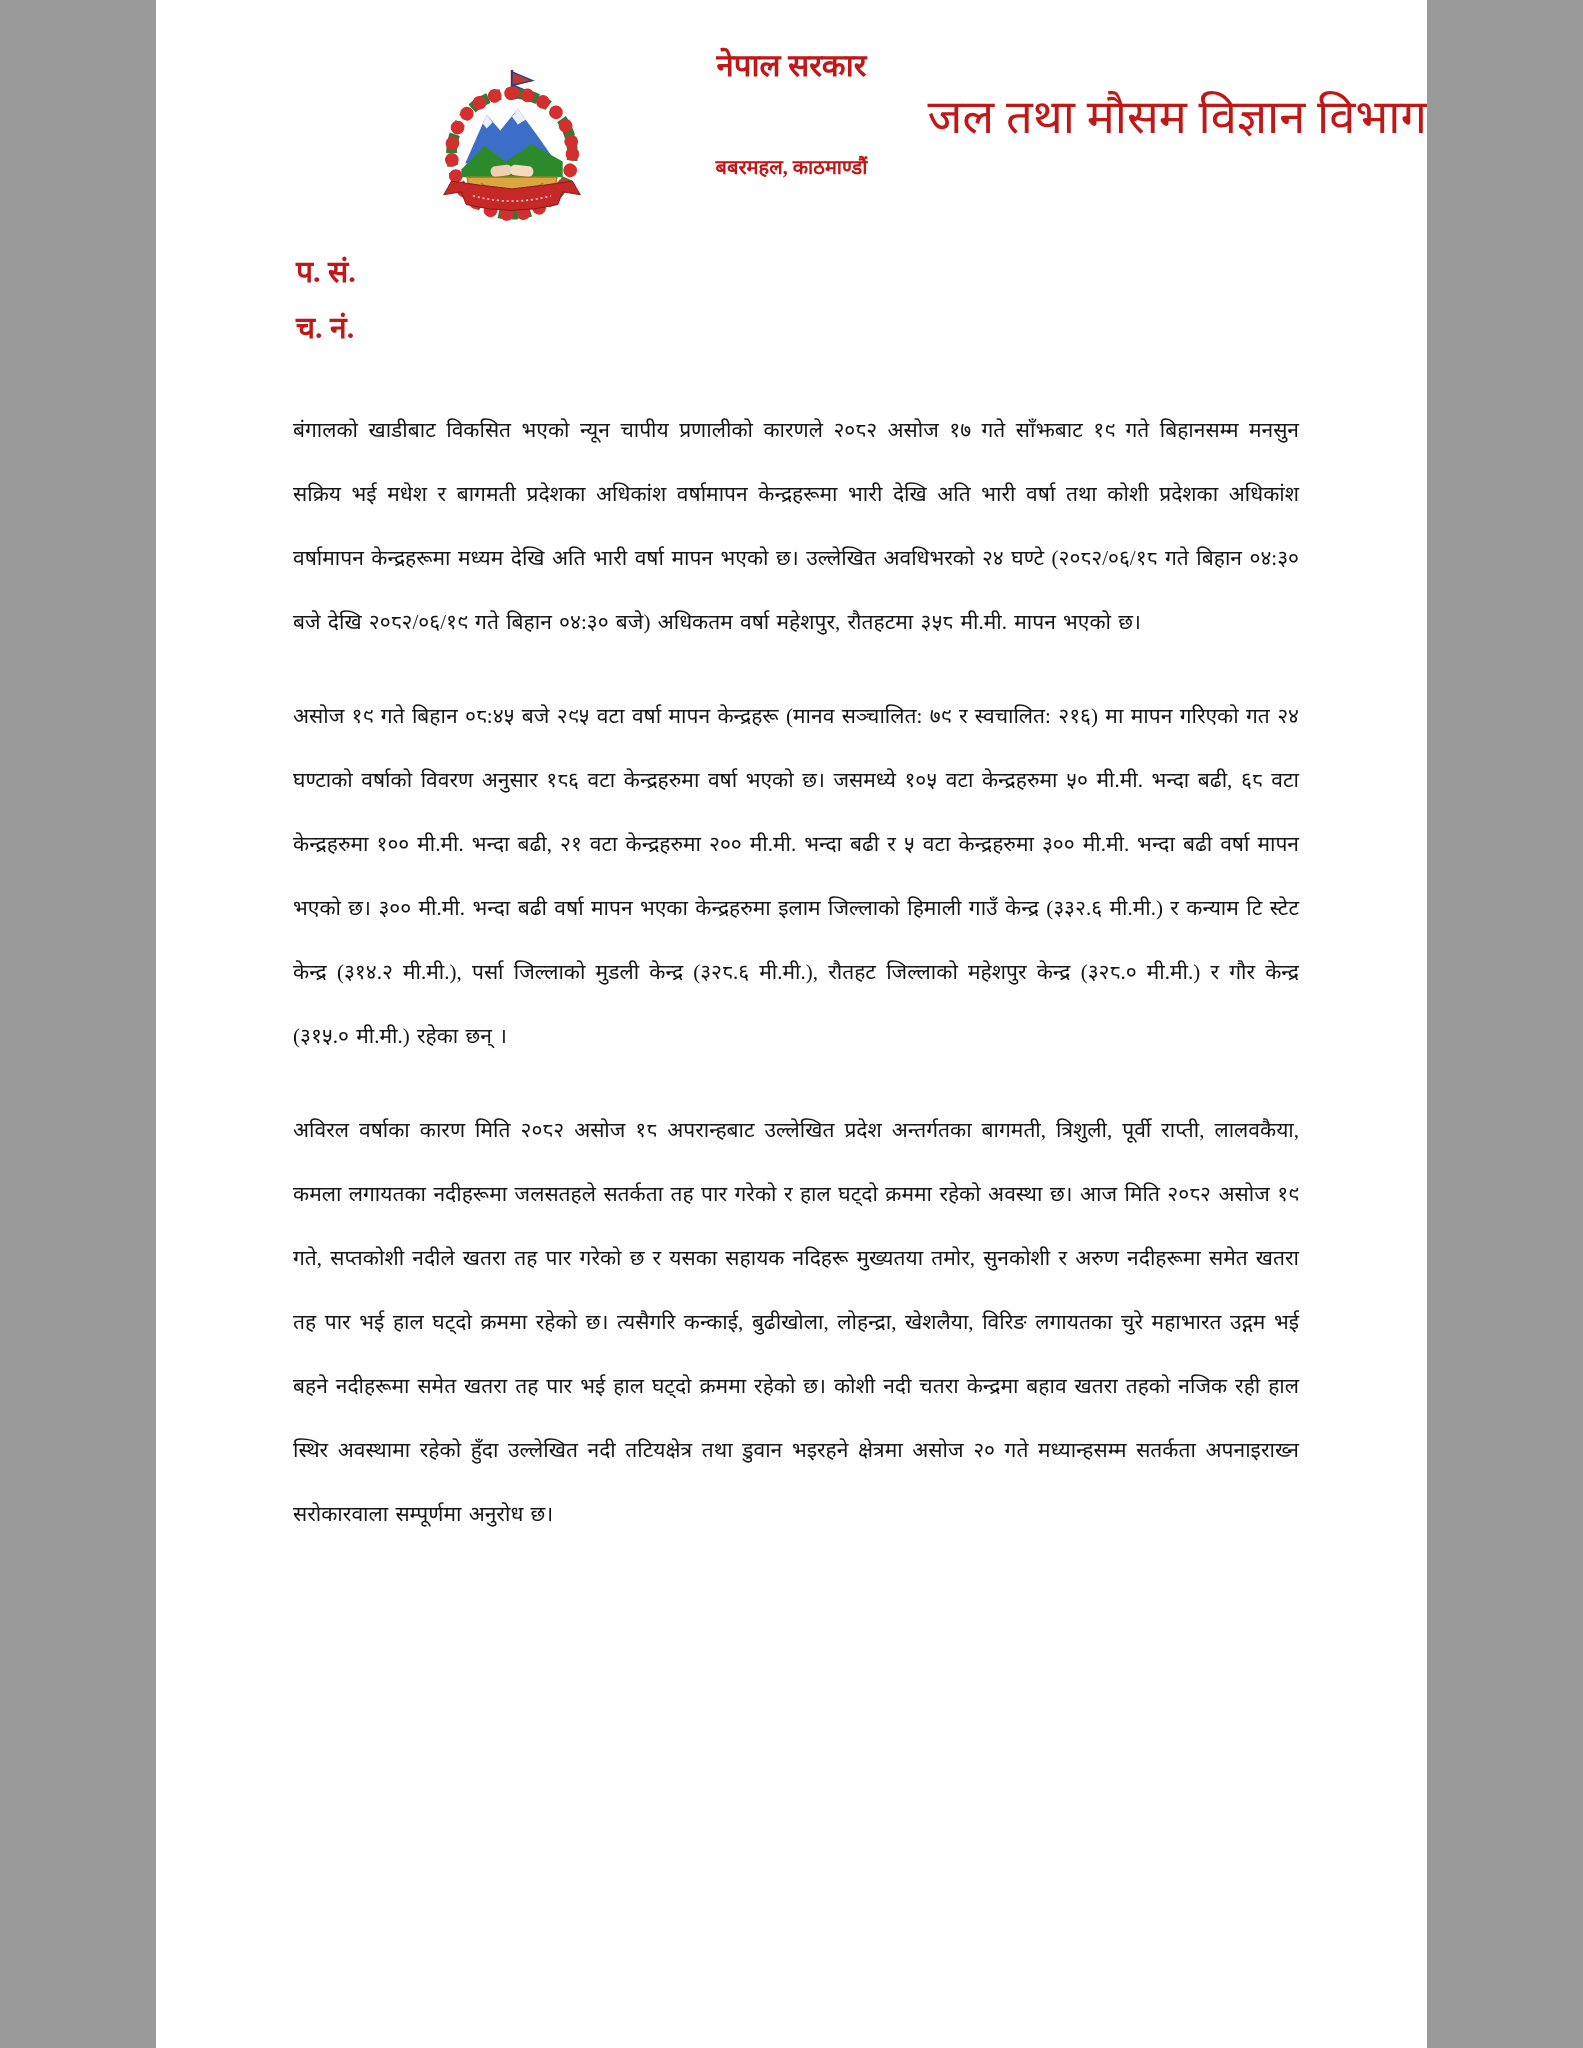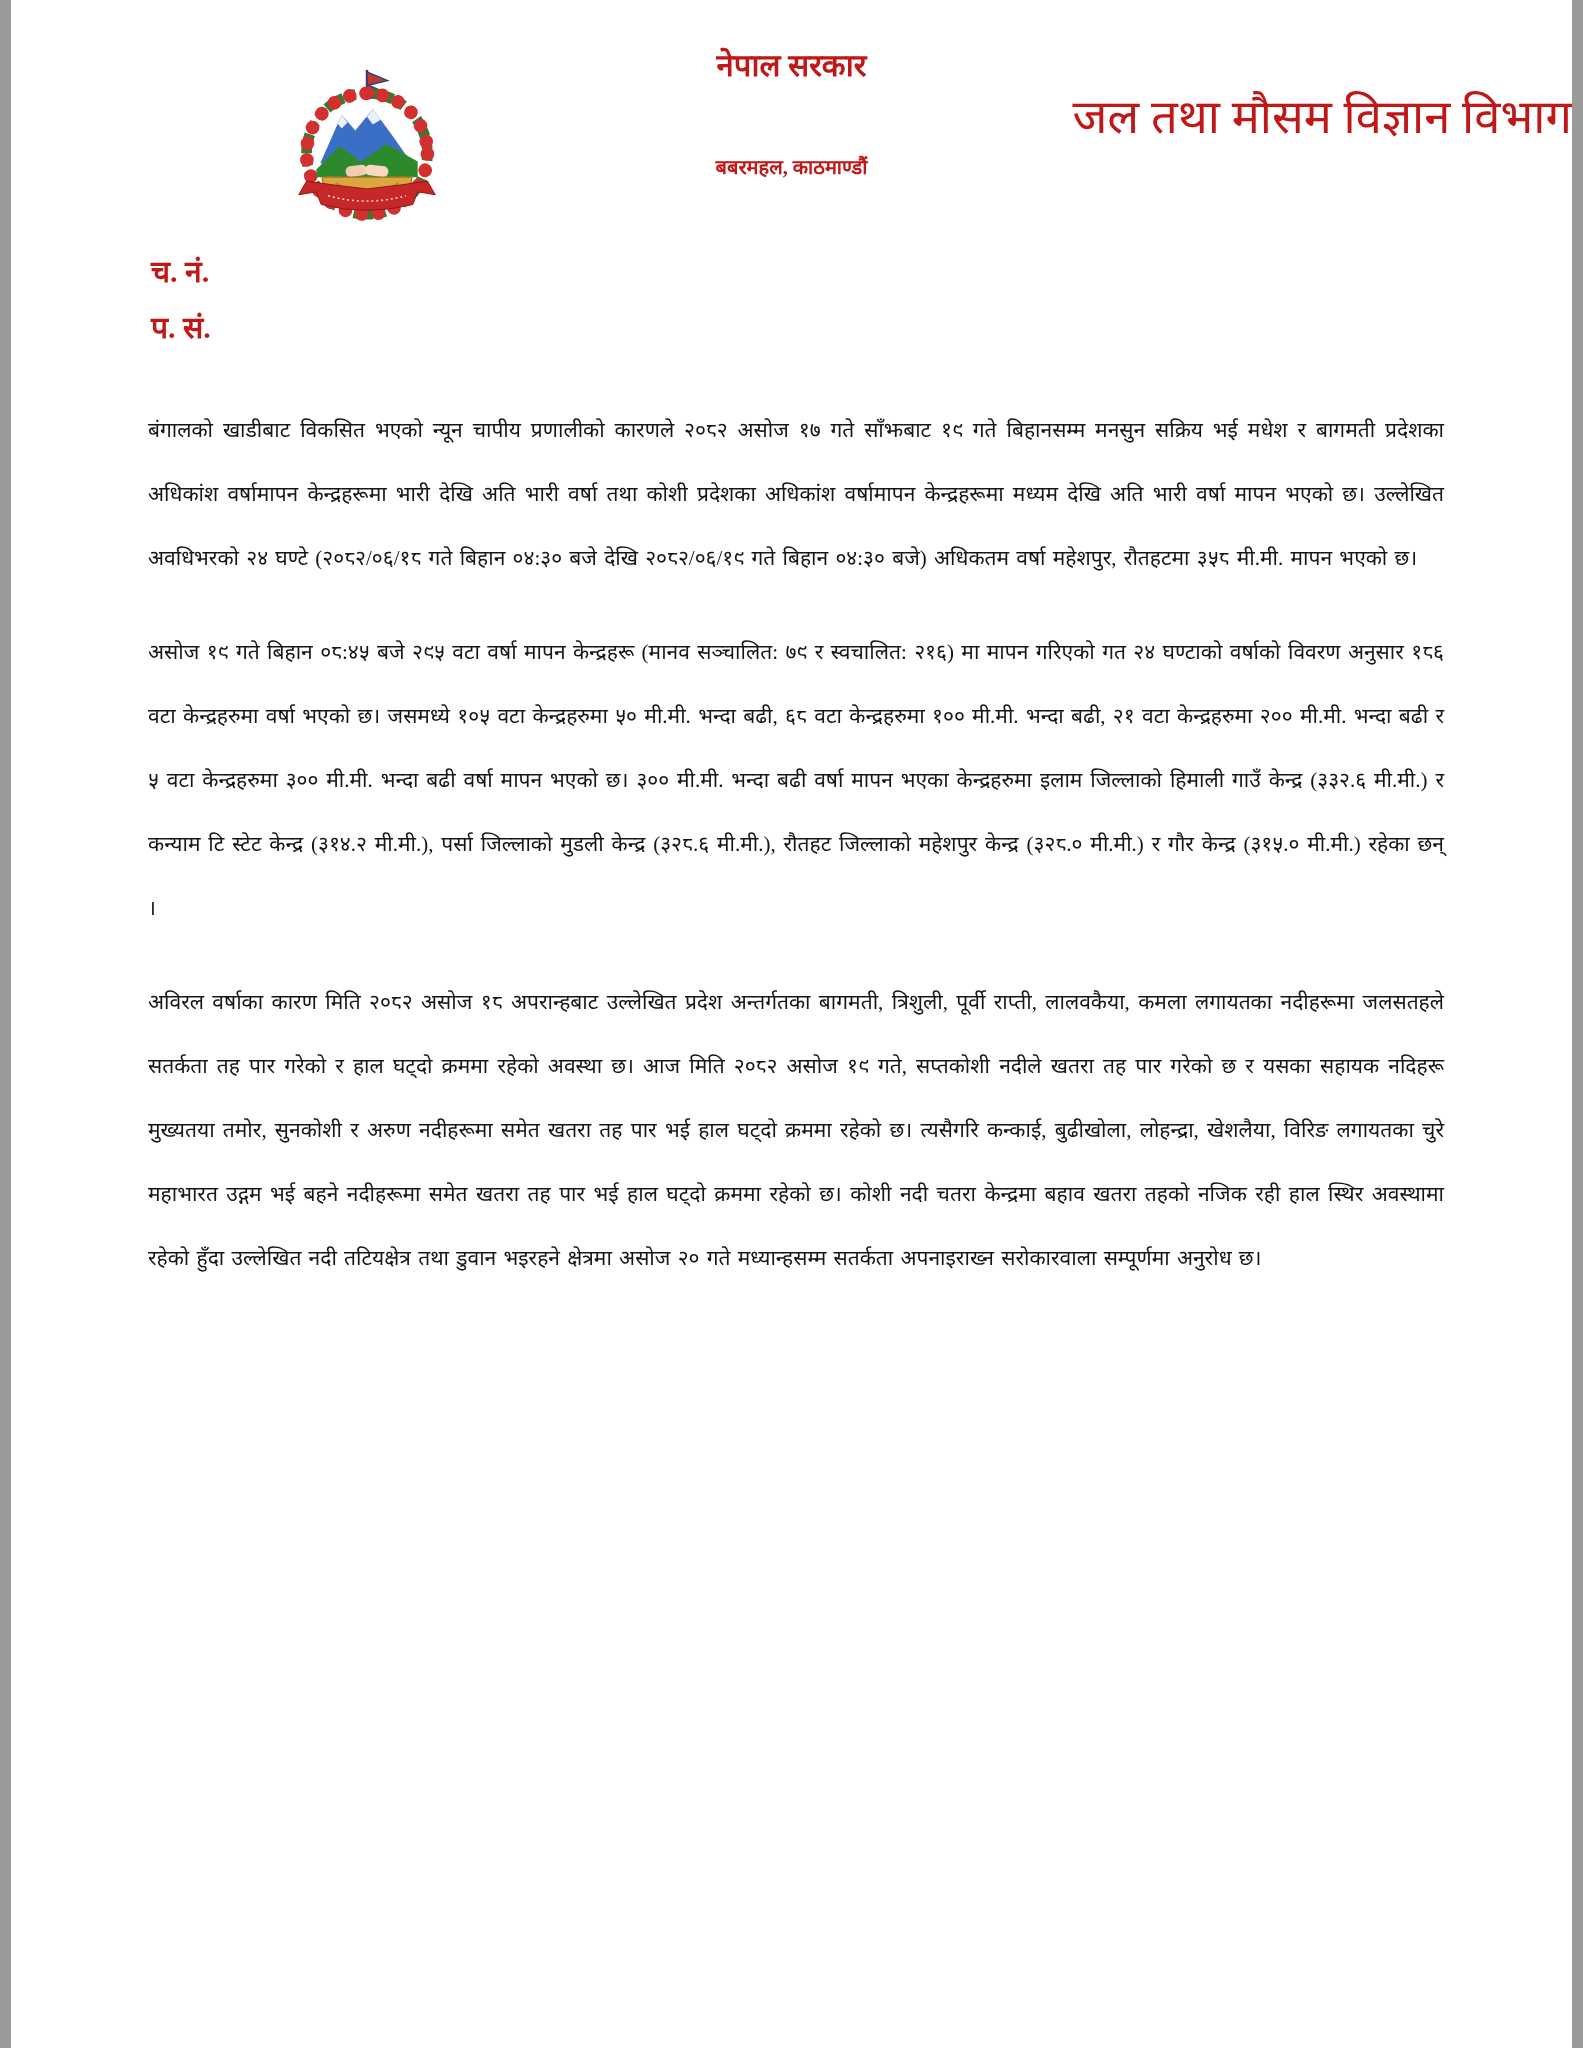"नेपाल सरकार" .page { width: 1561px -> 1271px }
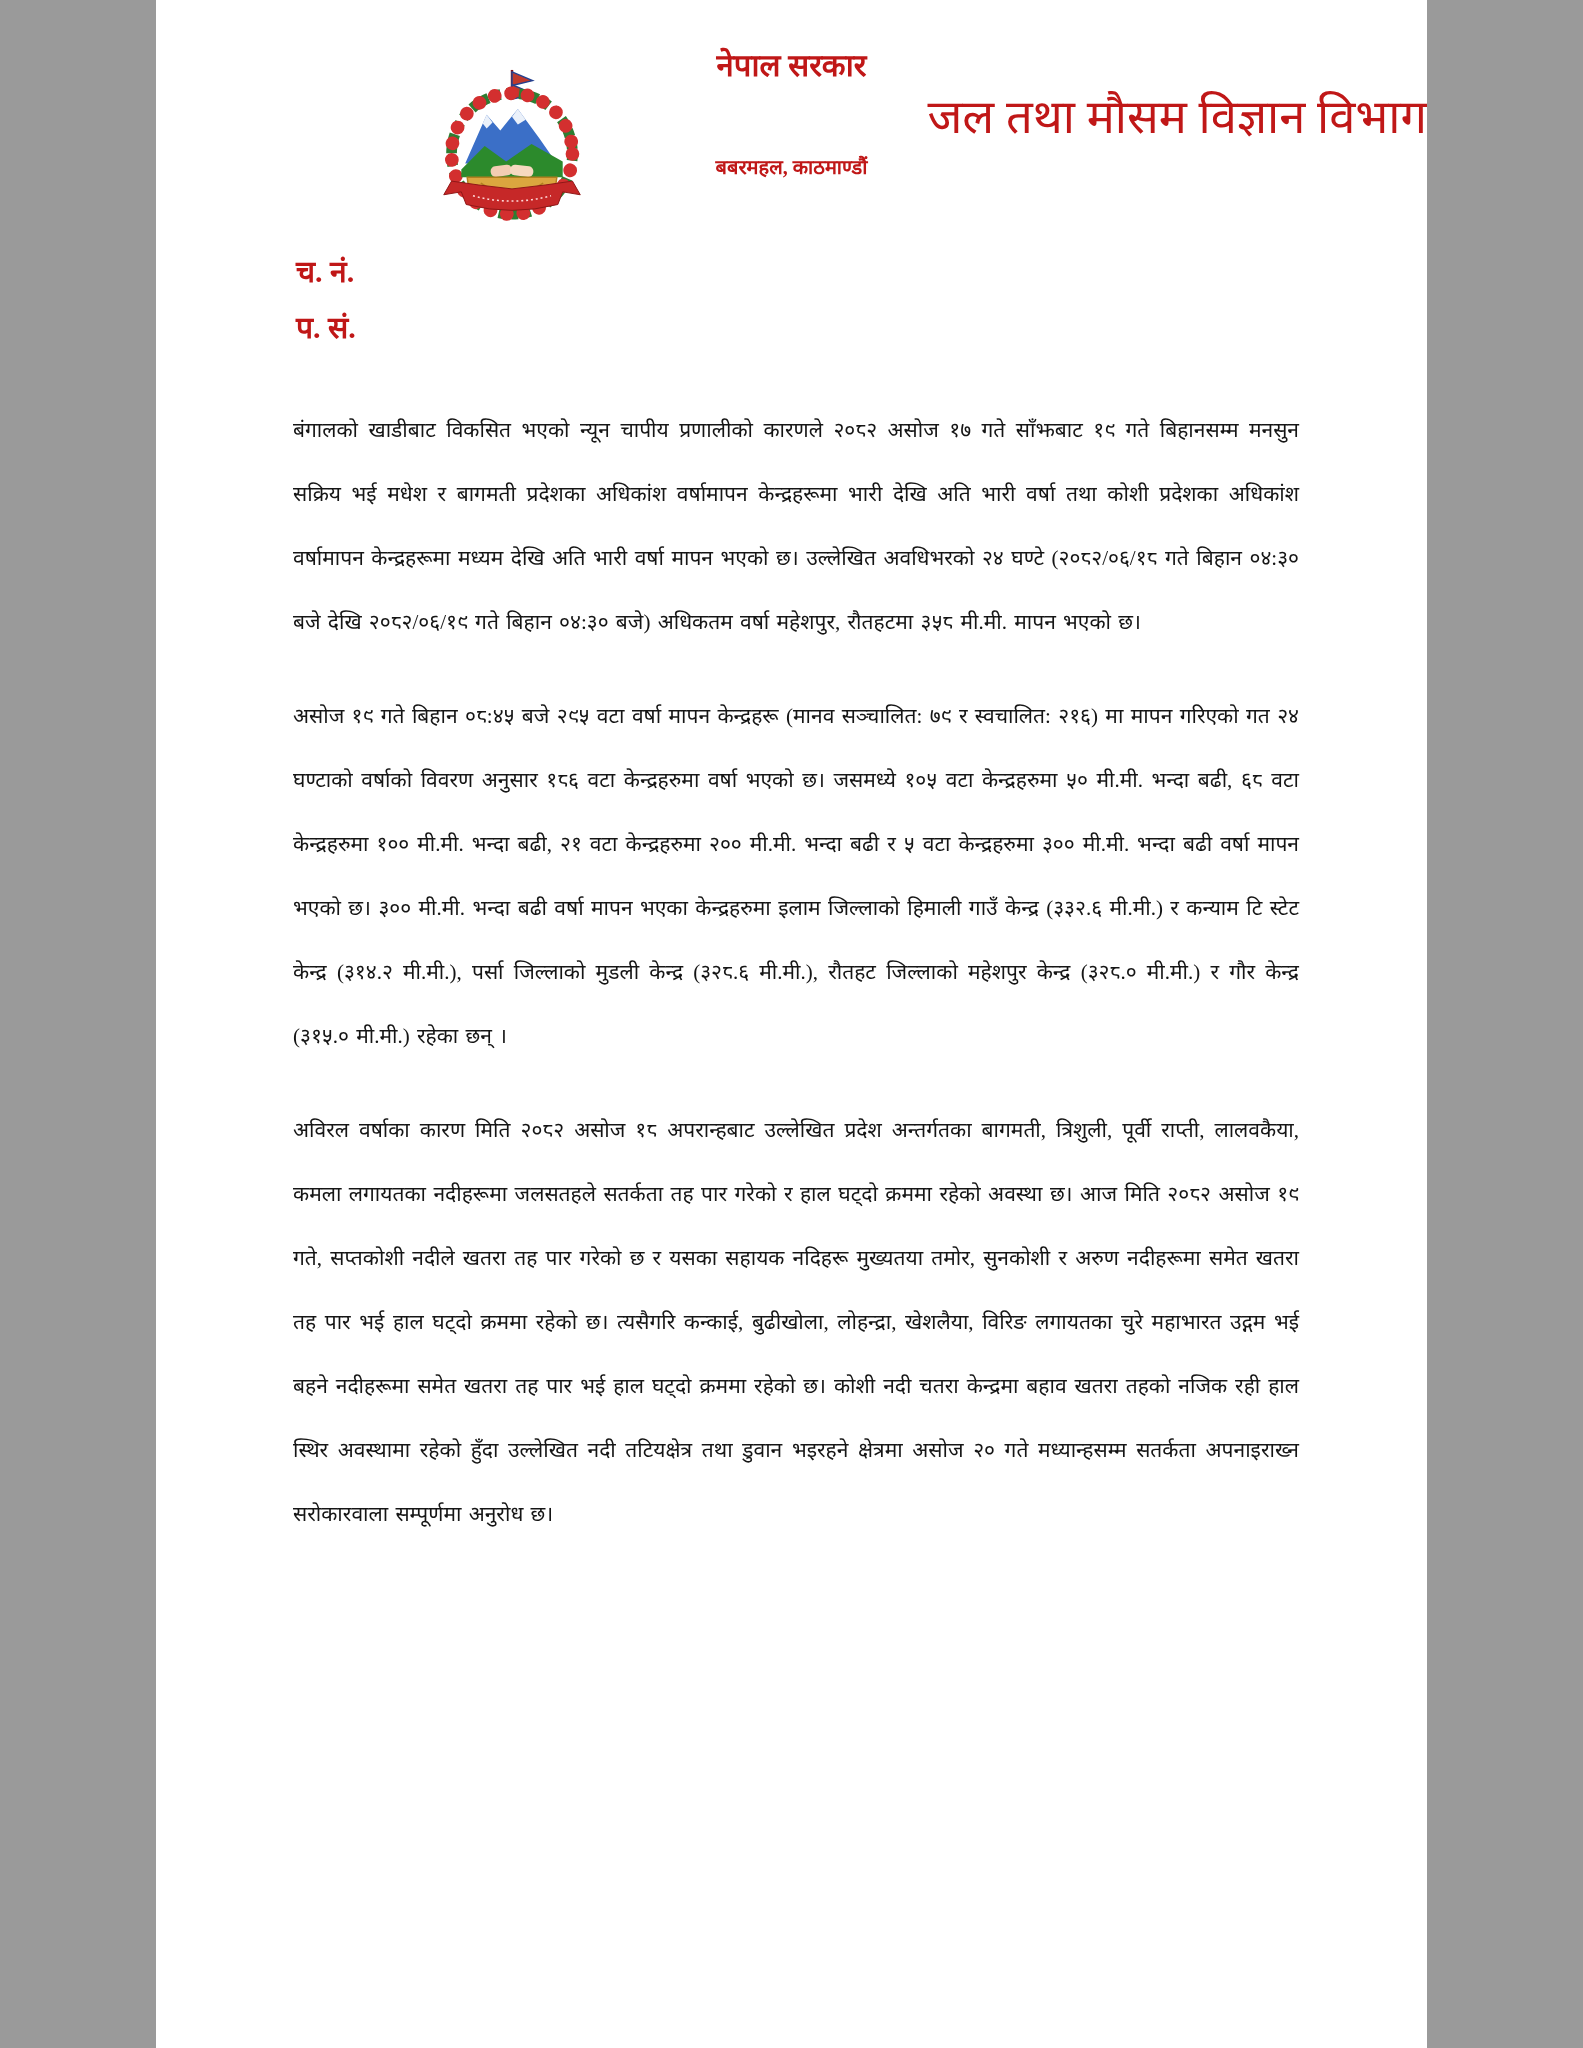"च. नं." div { order: before "प. सं." -> after "प. सं." }
